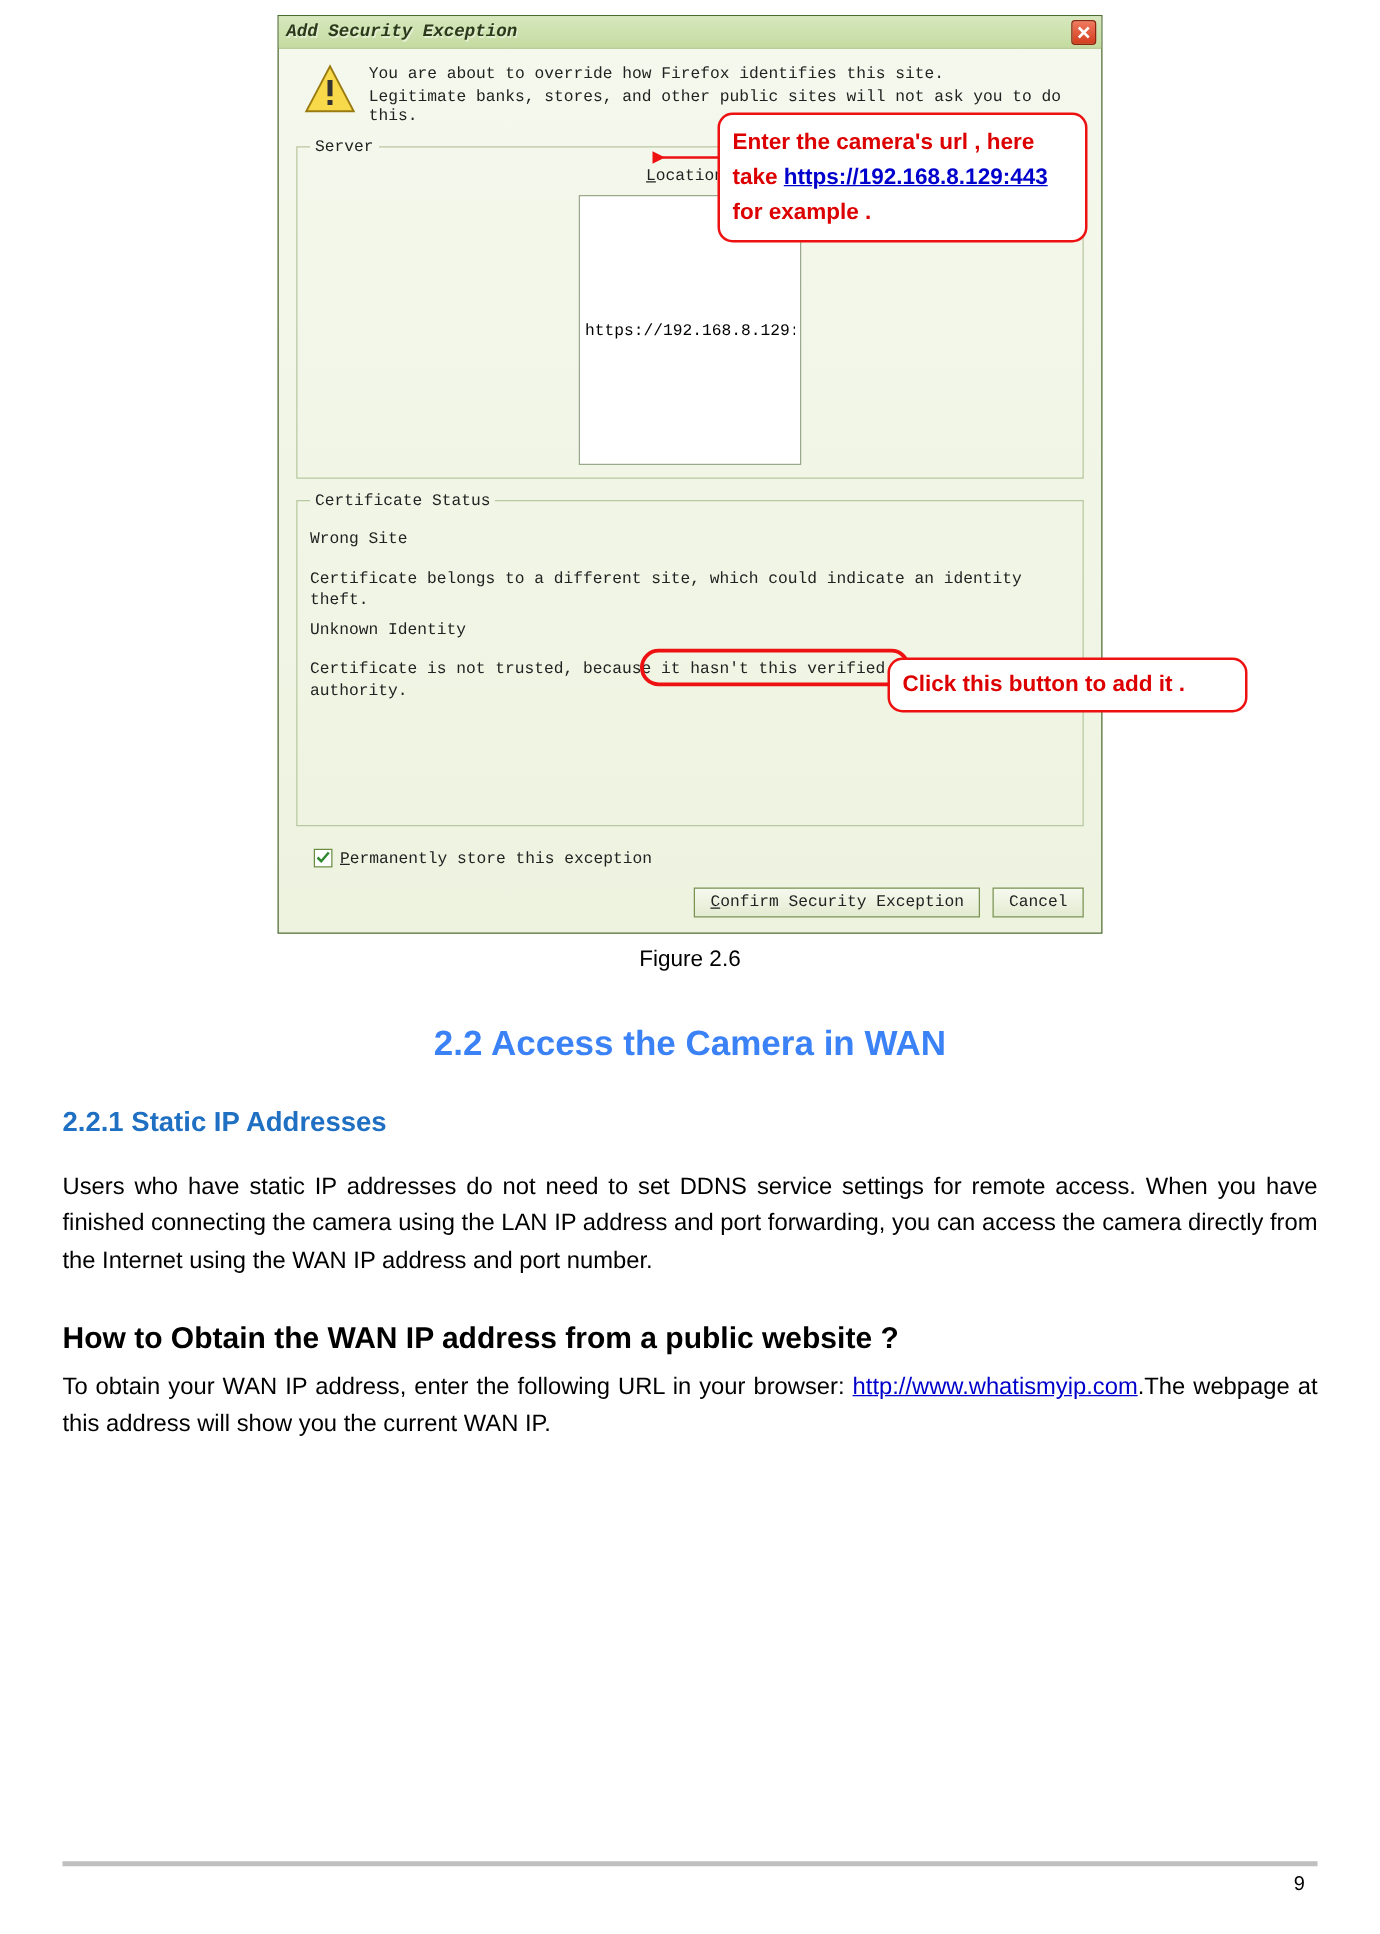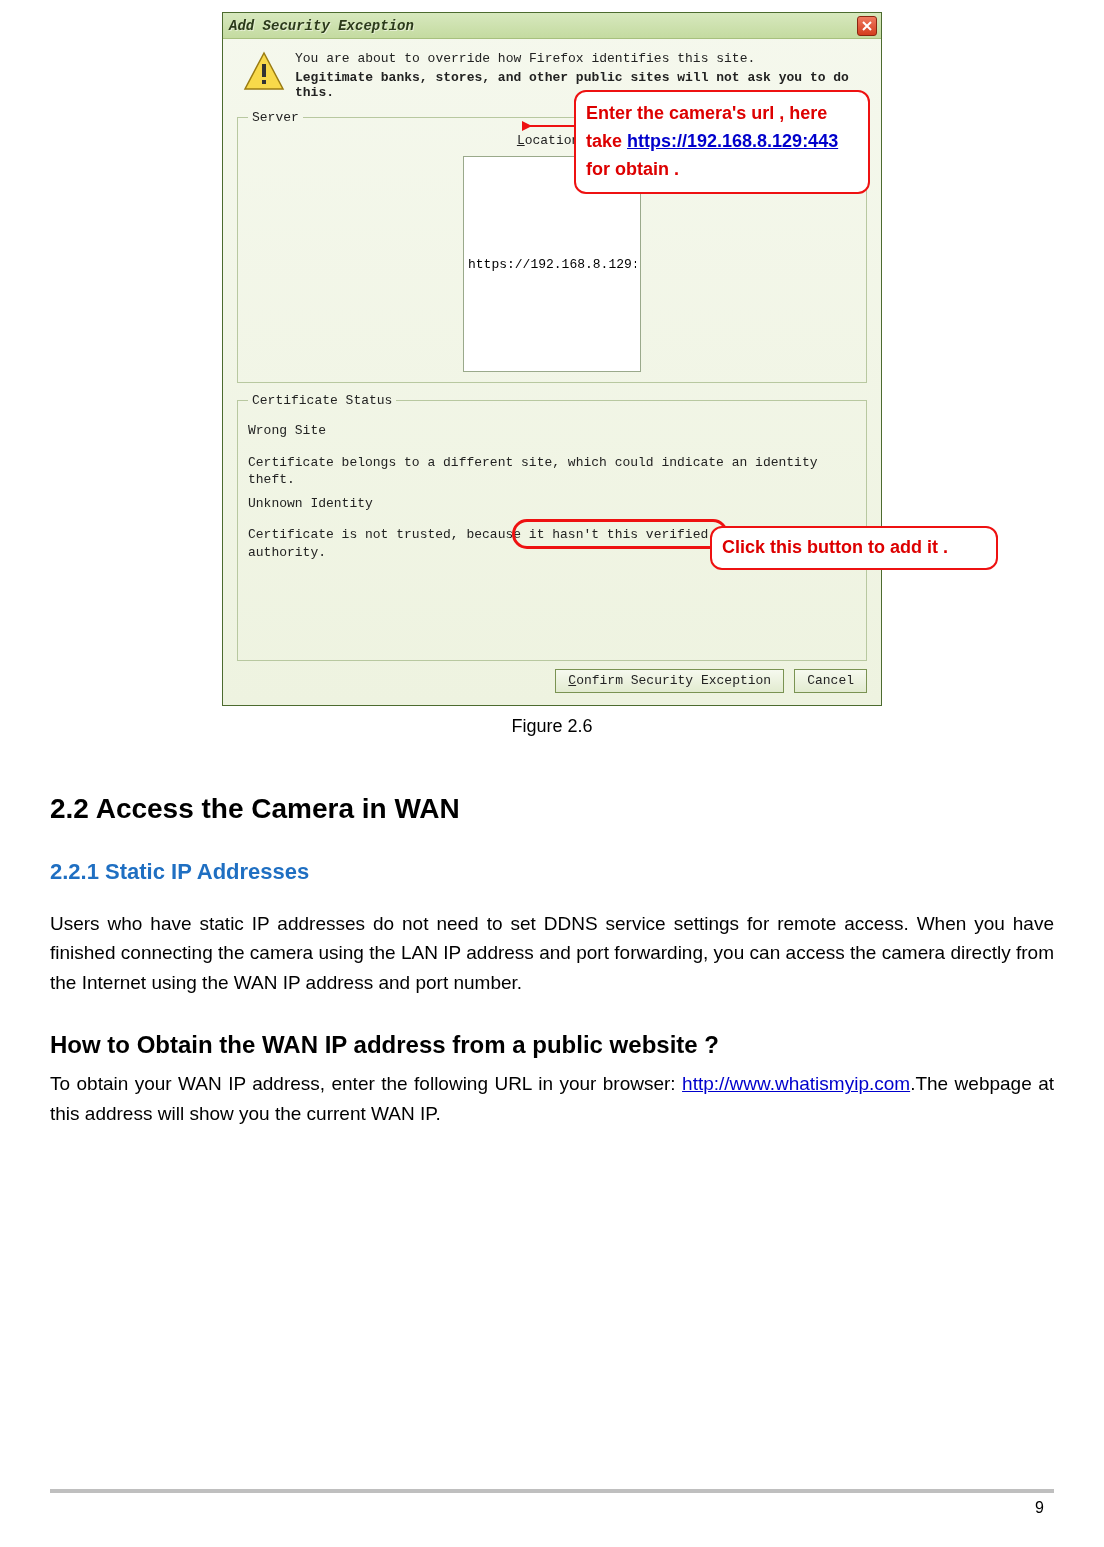"Legitimate banks, stores, and other" .intro-text-line2 { font-weight: bold -> normal }
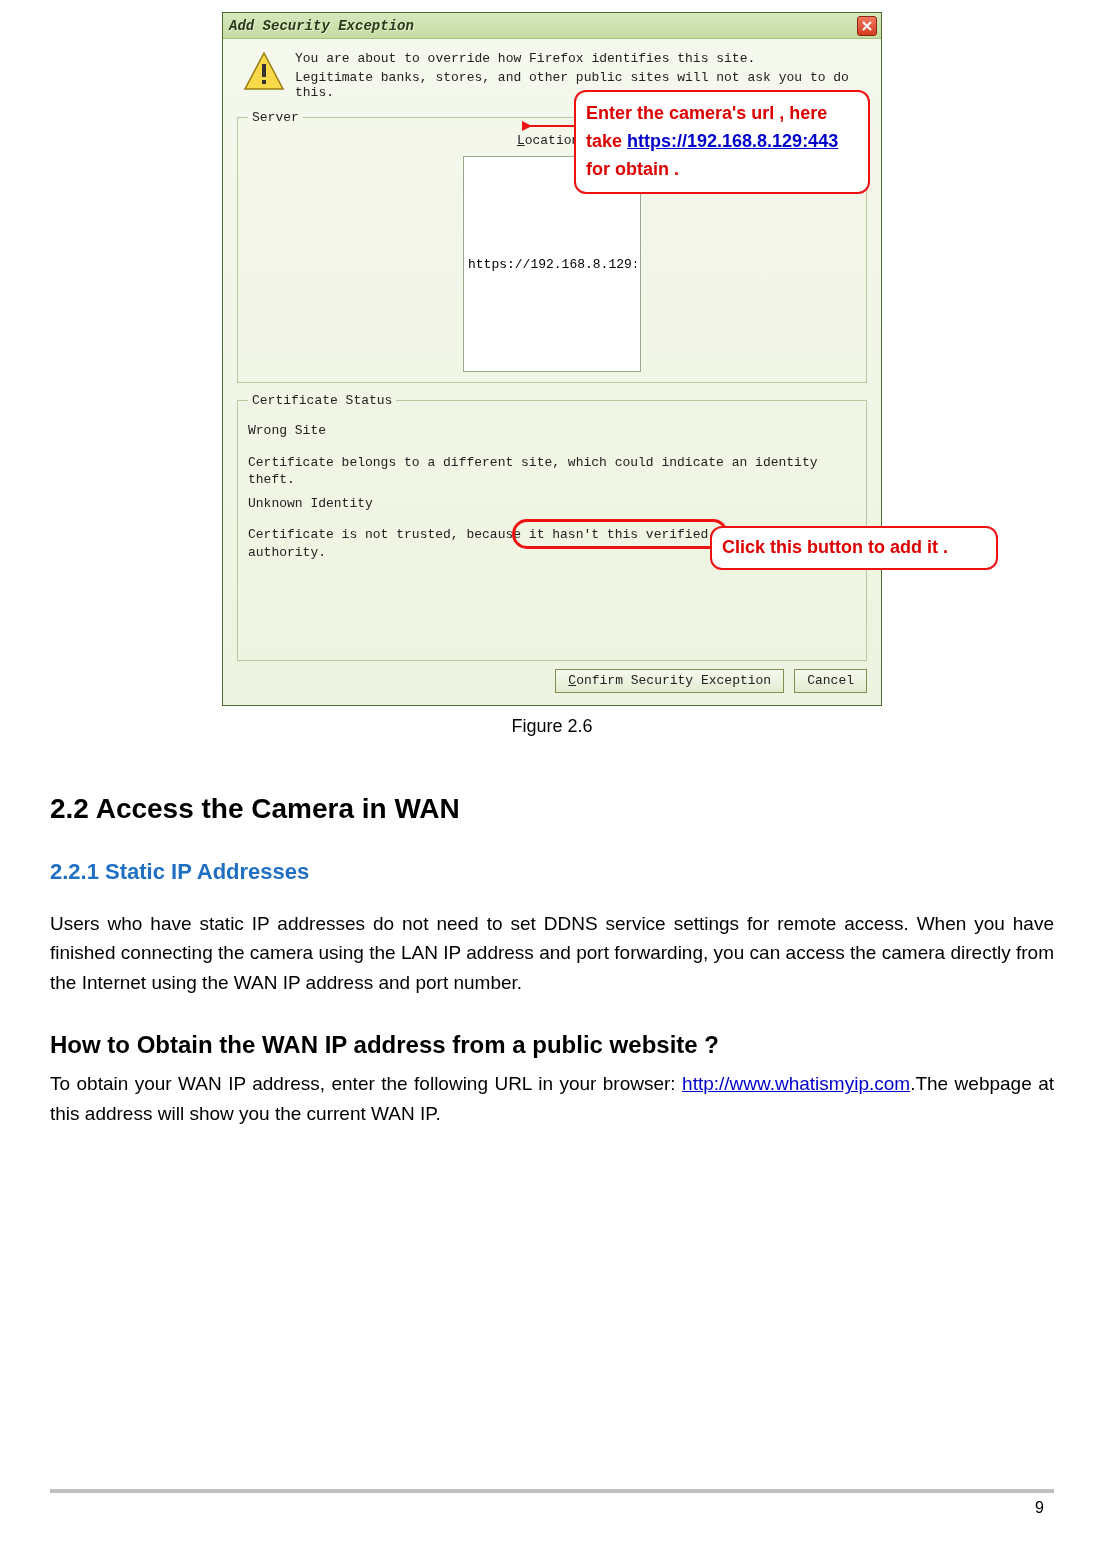"for obtain ." span.red { text: obtain -> example }
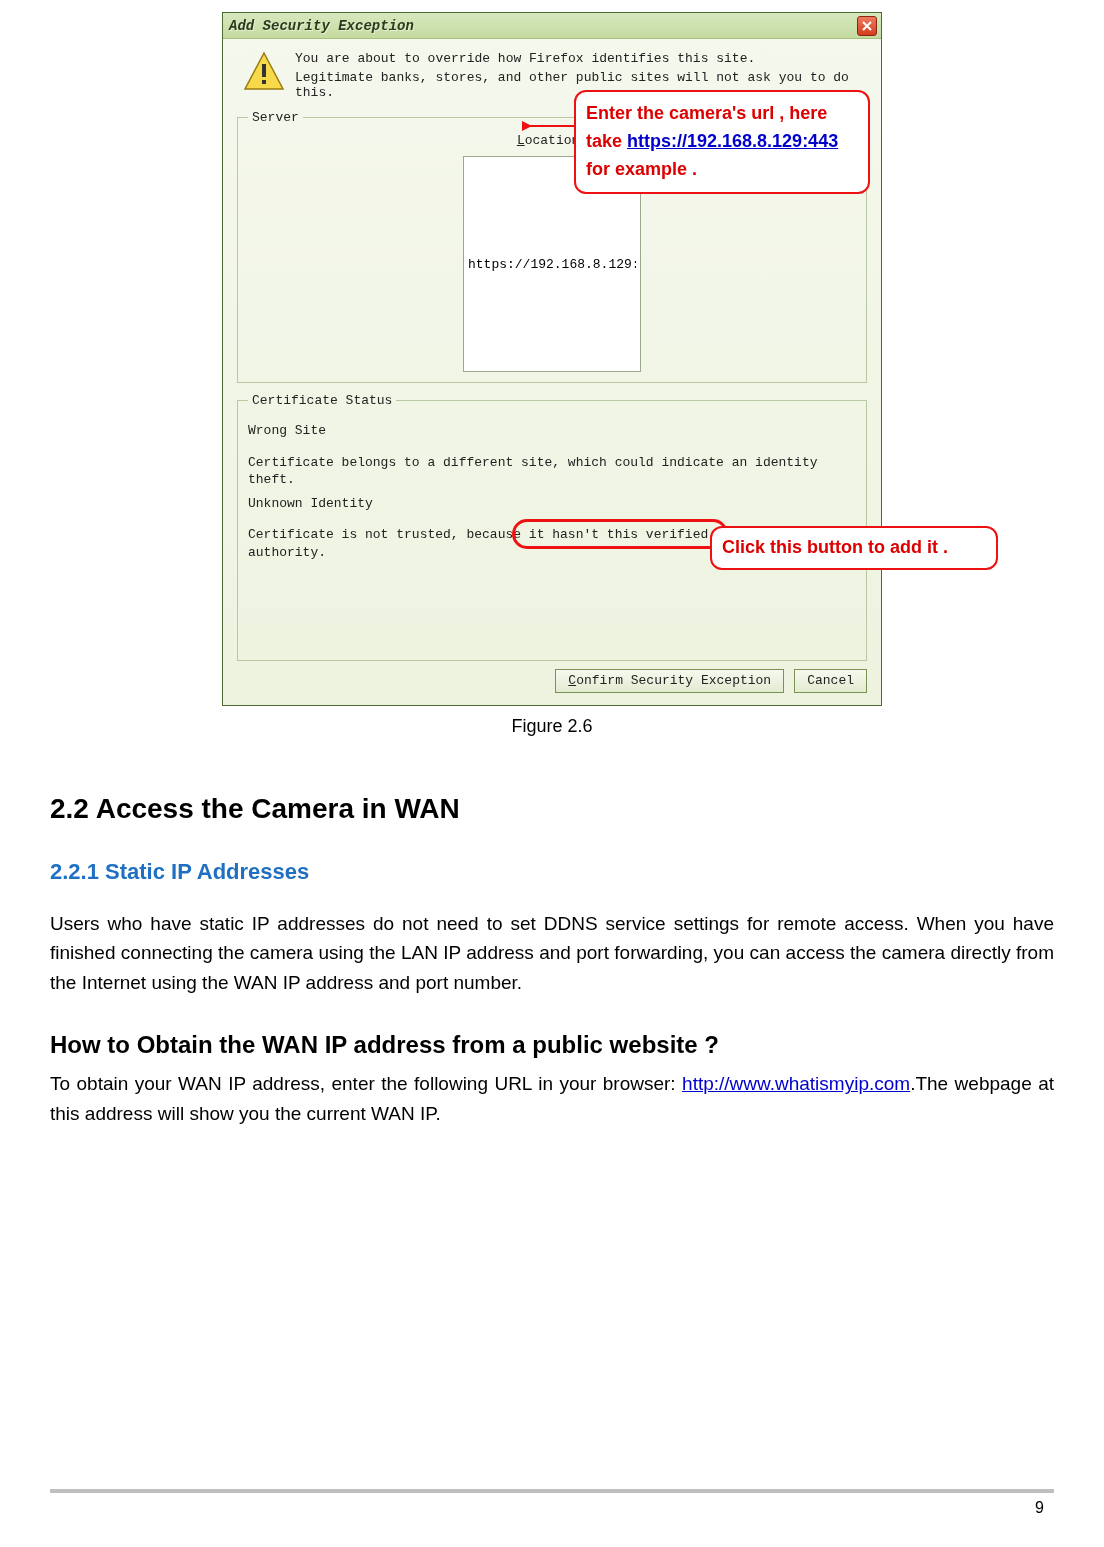"Permanently store this exception" div.perm-row { html: none -> <div> <span> <svg> <path></path> </svg> </span> <span><span>P</span>ermanently store this exception</span> </div> }
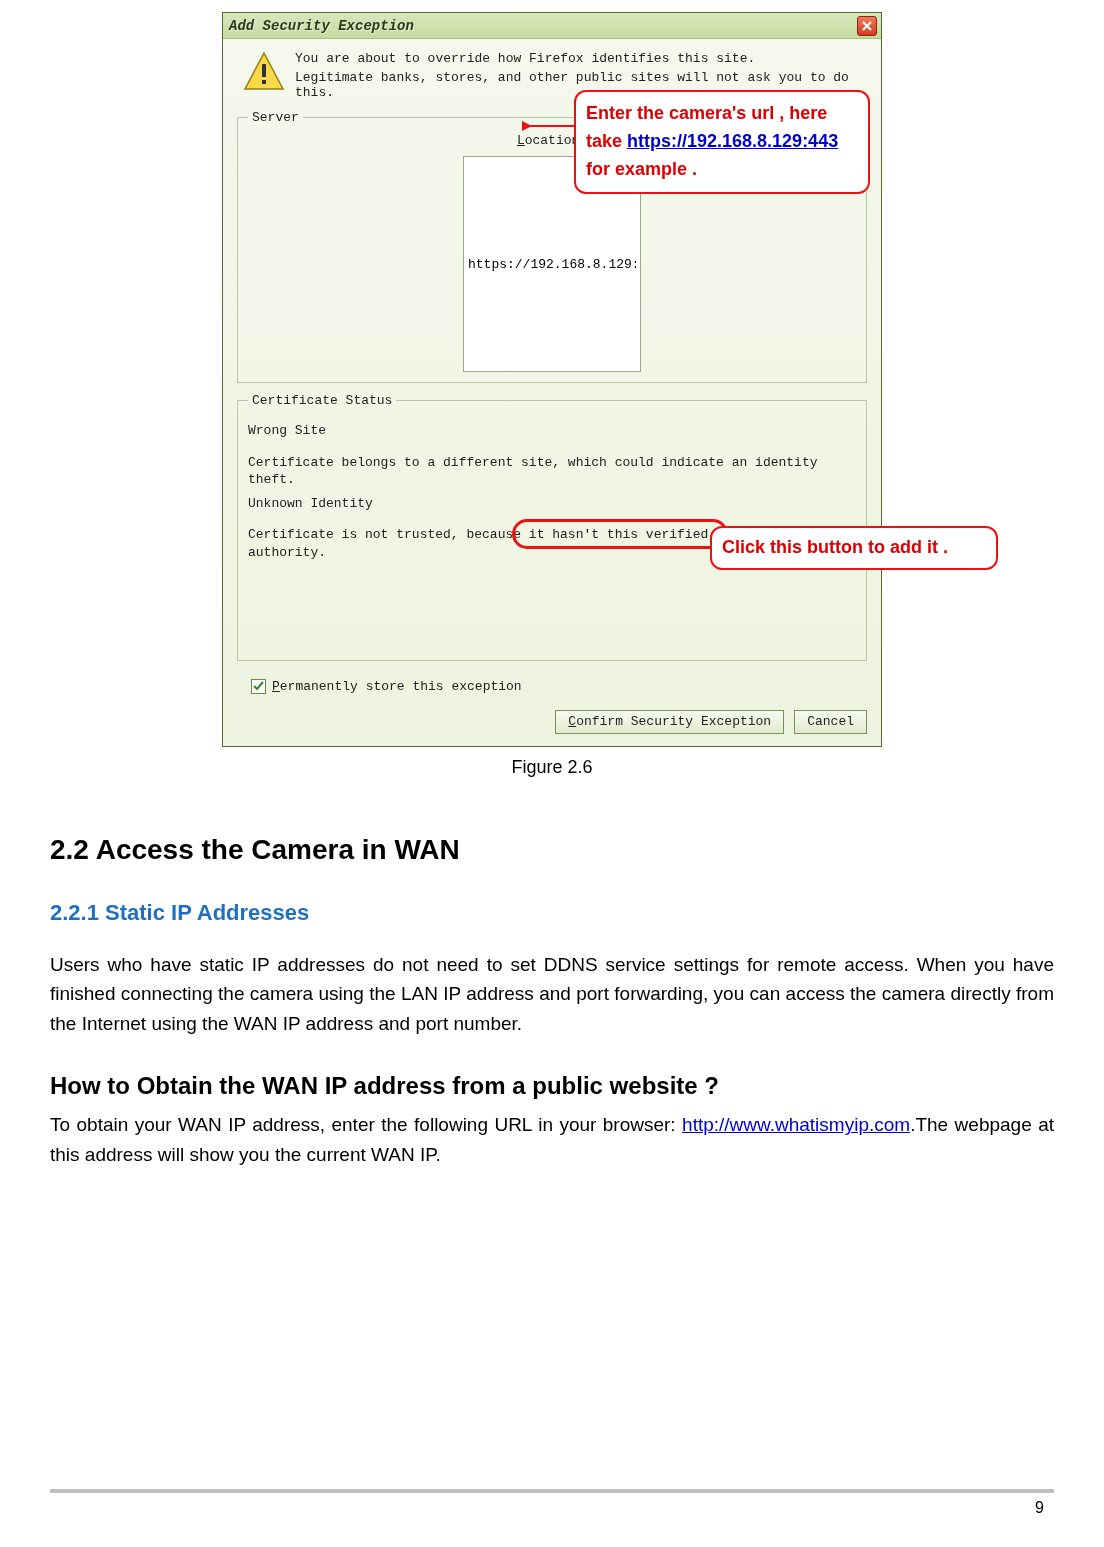"2.2 Access the Camera in" .h2 { color: #000000 -> #3b82f6; margin-top: 56px -> 41px; text-align: none -> center }
